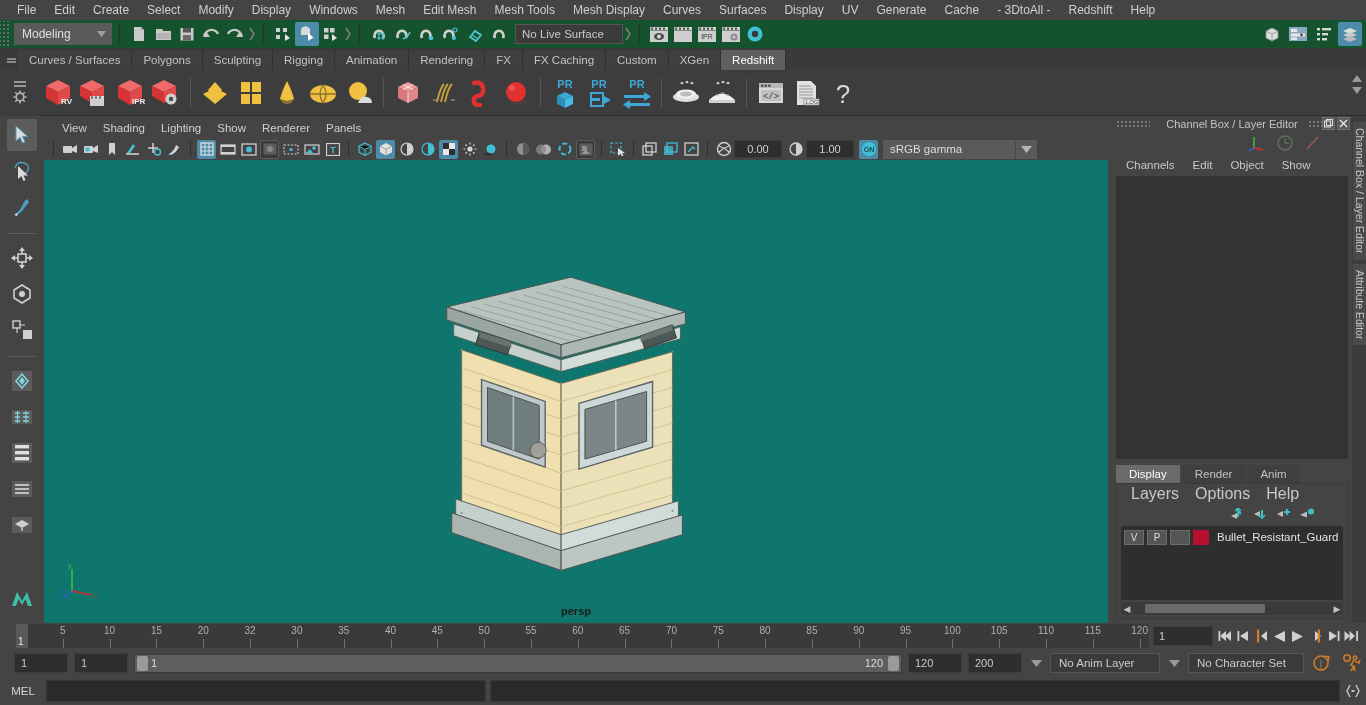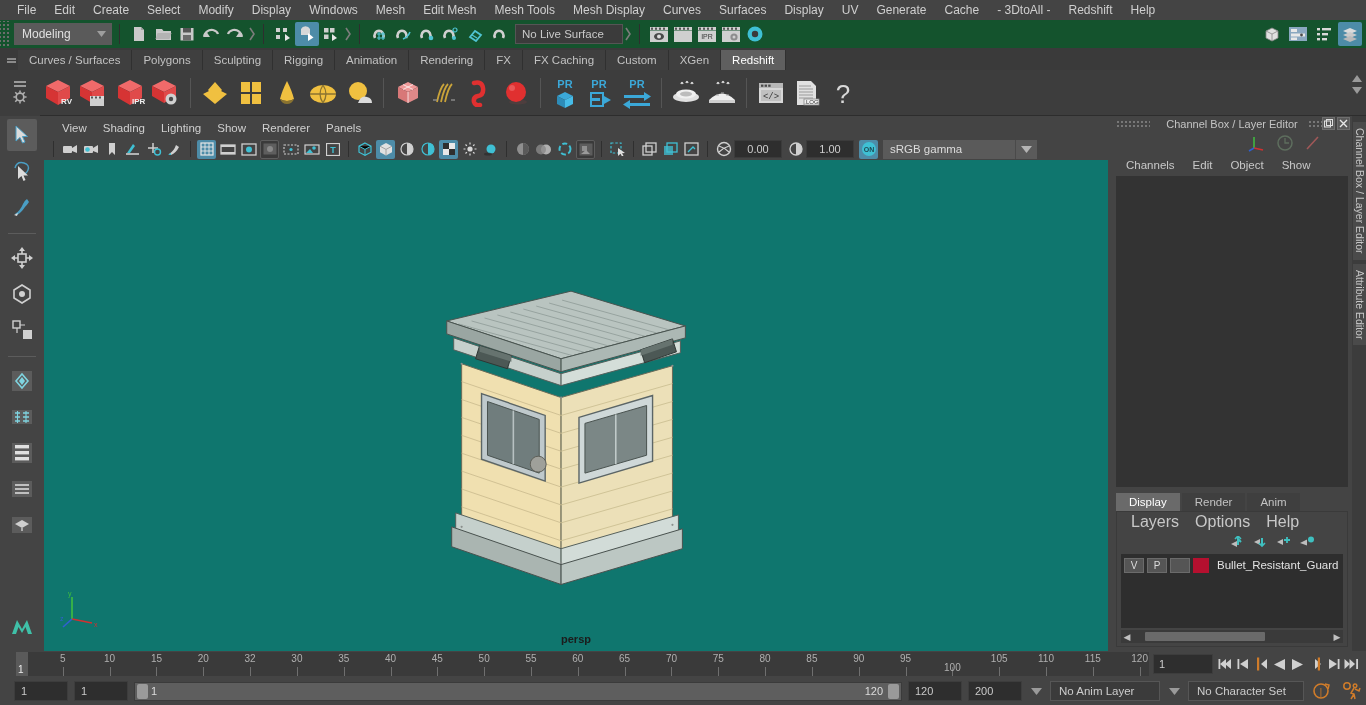"100" div.ticklbl { margin-top: 9px -> none }
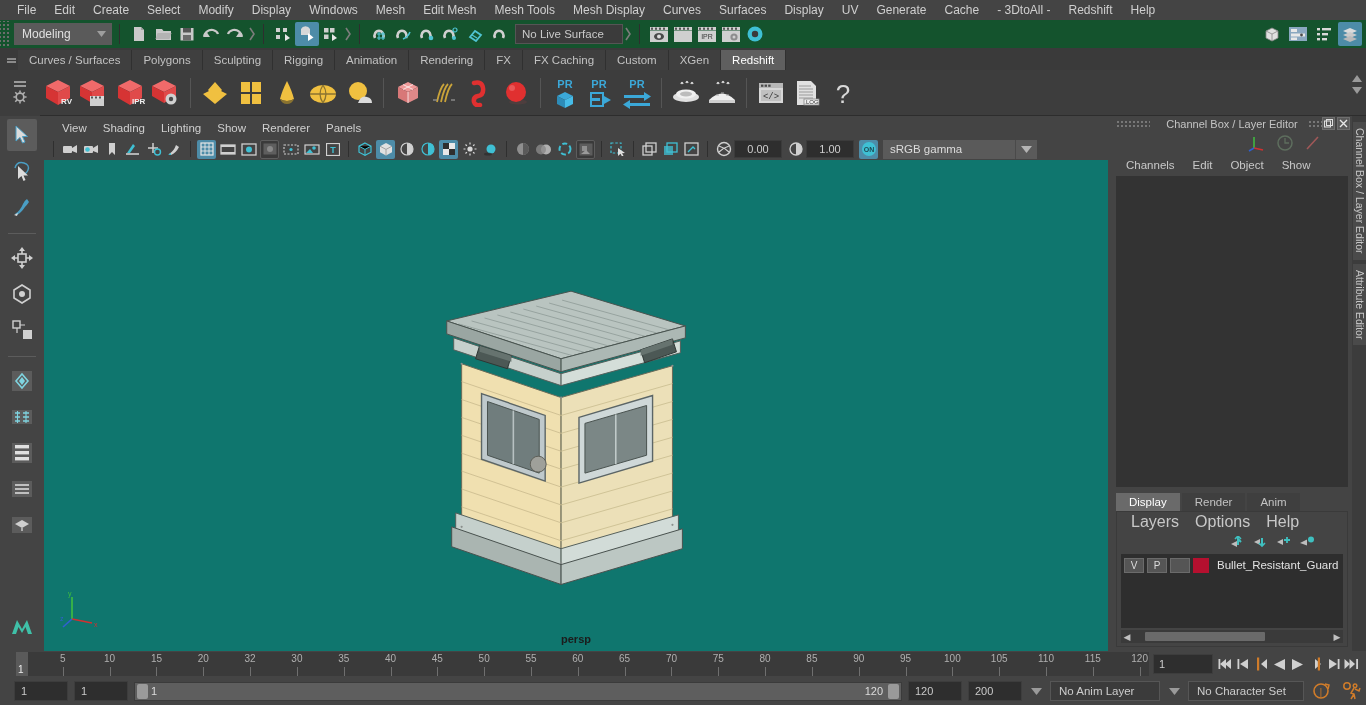"MEL" div.melrow { html: none -> <div> <div>MEL</div> <div></div> <div></div> <div> <svg> <path></path> <path></path> <rect></rect> </svg> </div> </div> }
